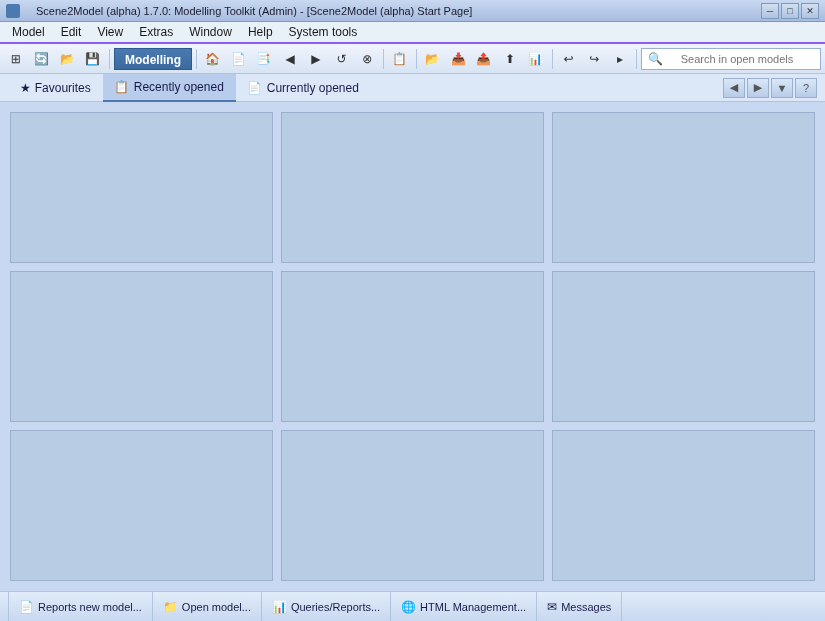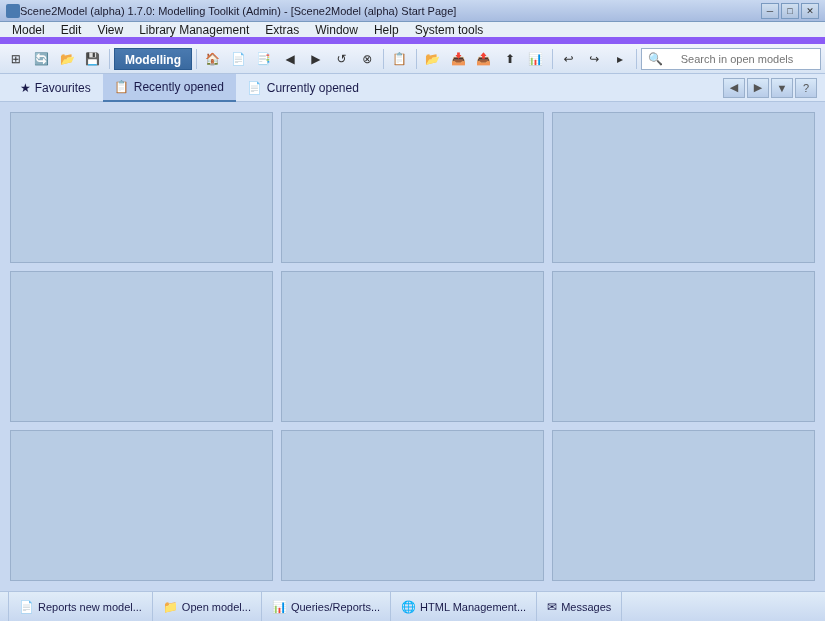"Scene2Model (alpha) 1.7.0: Modelling" .title-bar-left { gap: 0 -> 16px }
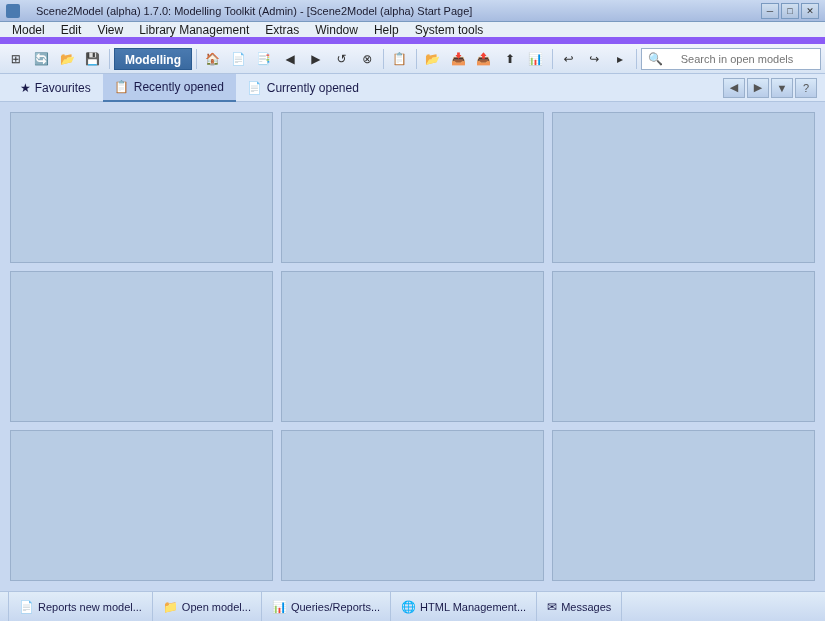"Model" .menu-bar { border-bottom: 7px solid #8b5cf6 -> 2px solid #8b5cf6 }
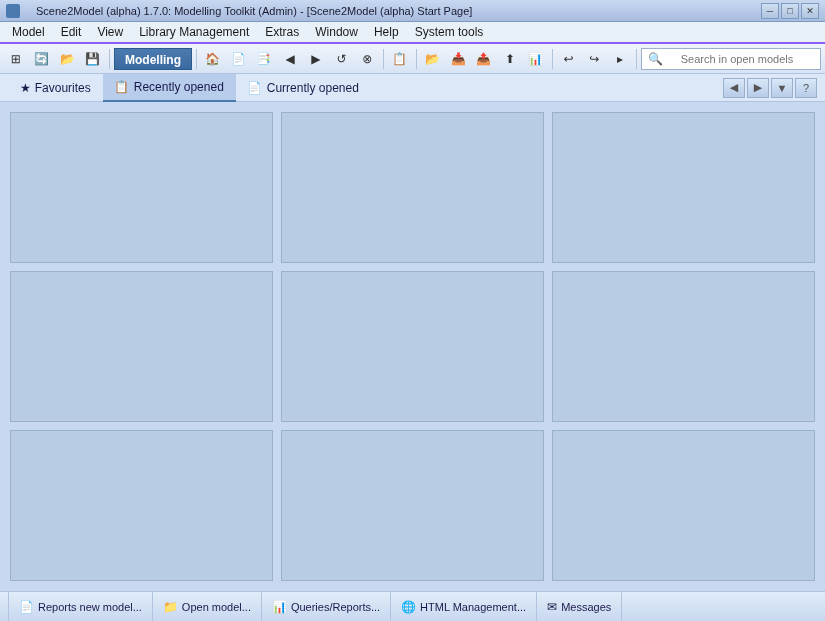"Library Management" span.menu-item { html: <span>Library Management</span> -> none }
